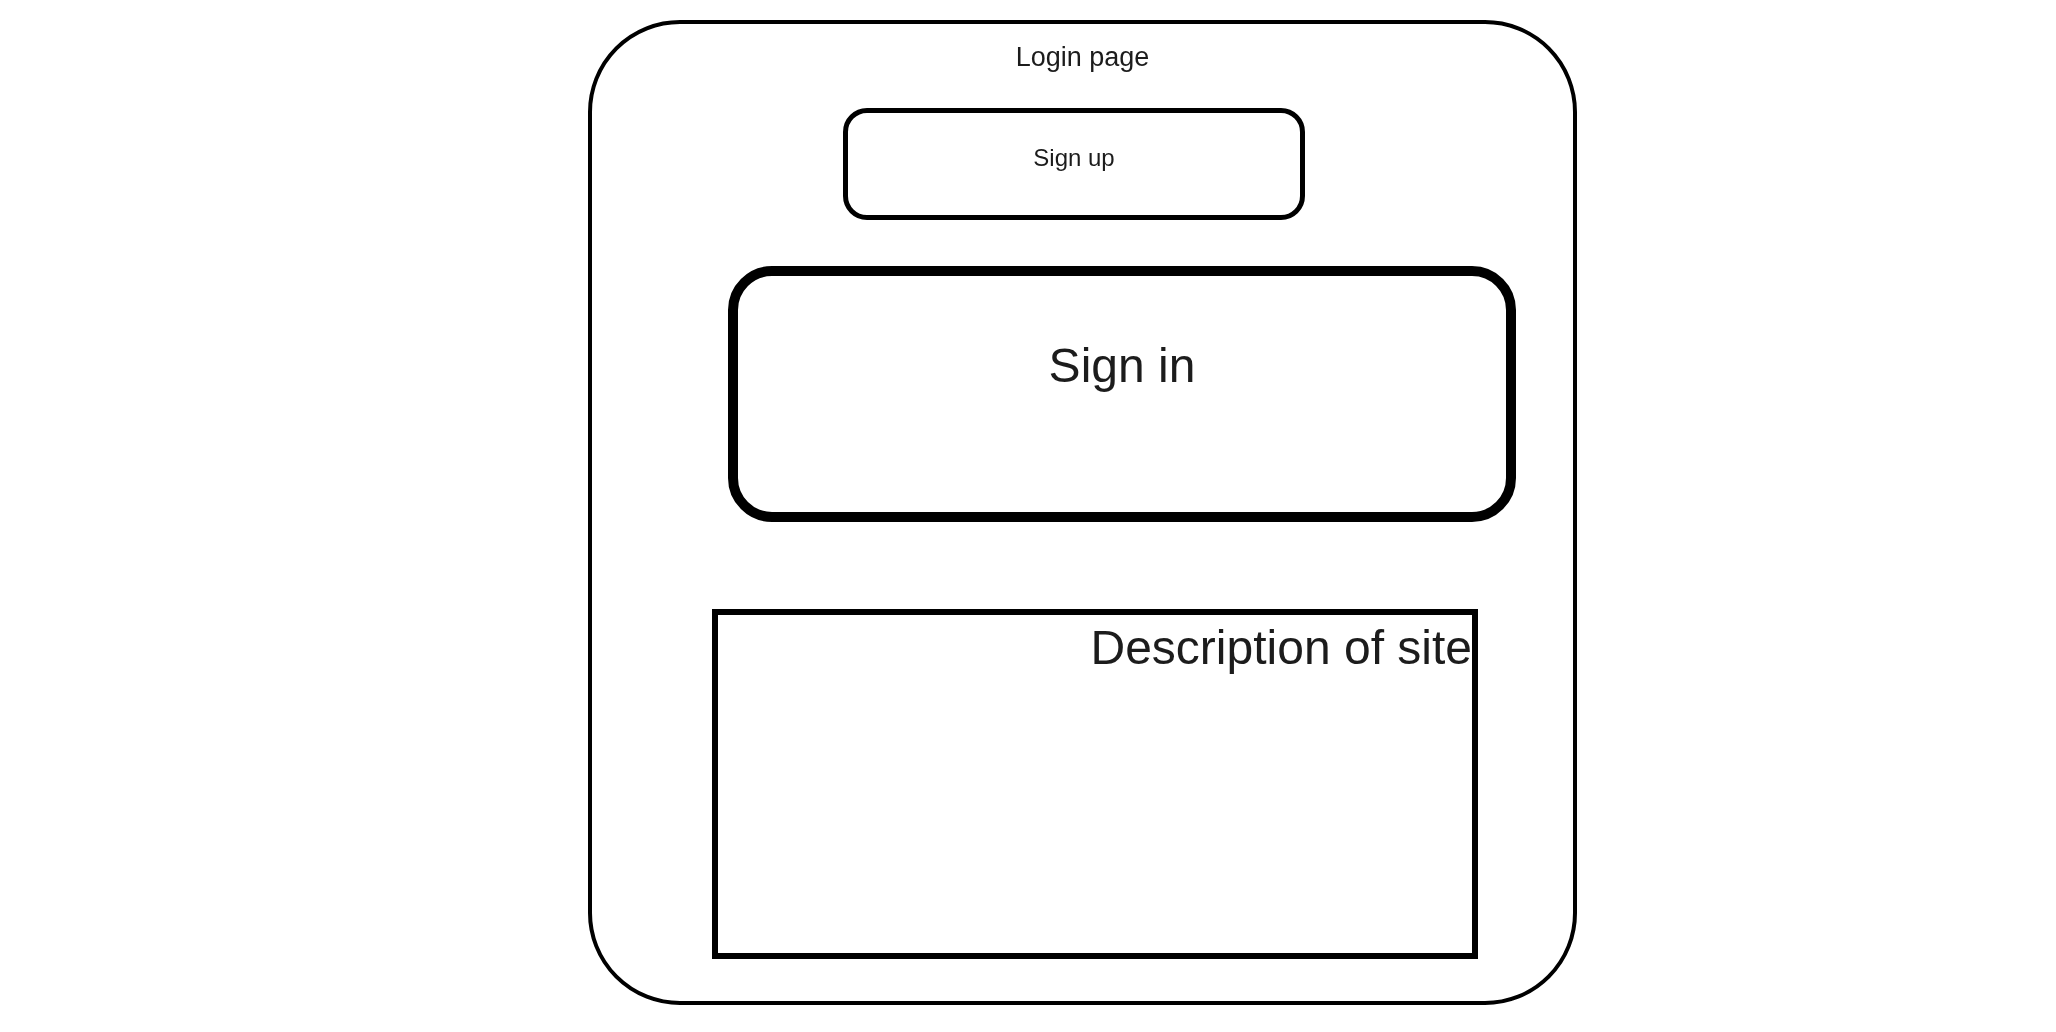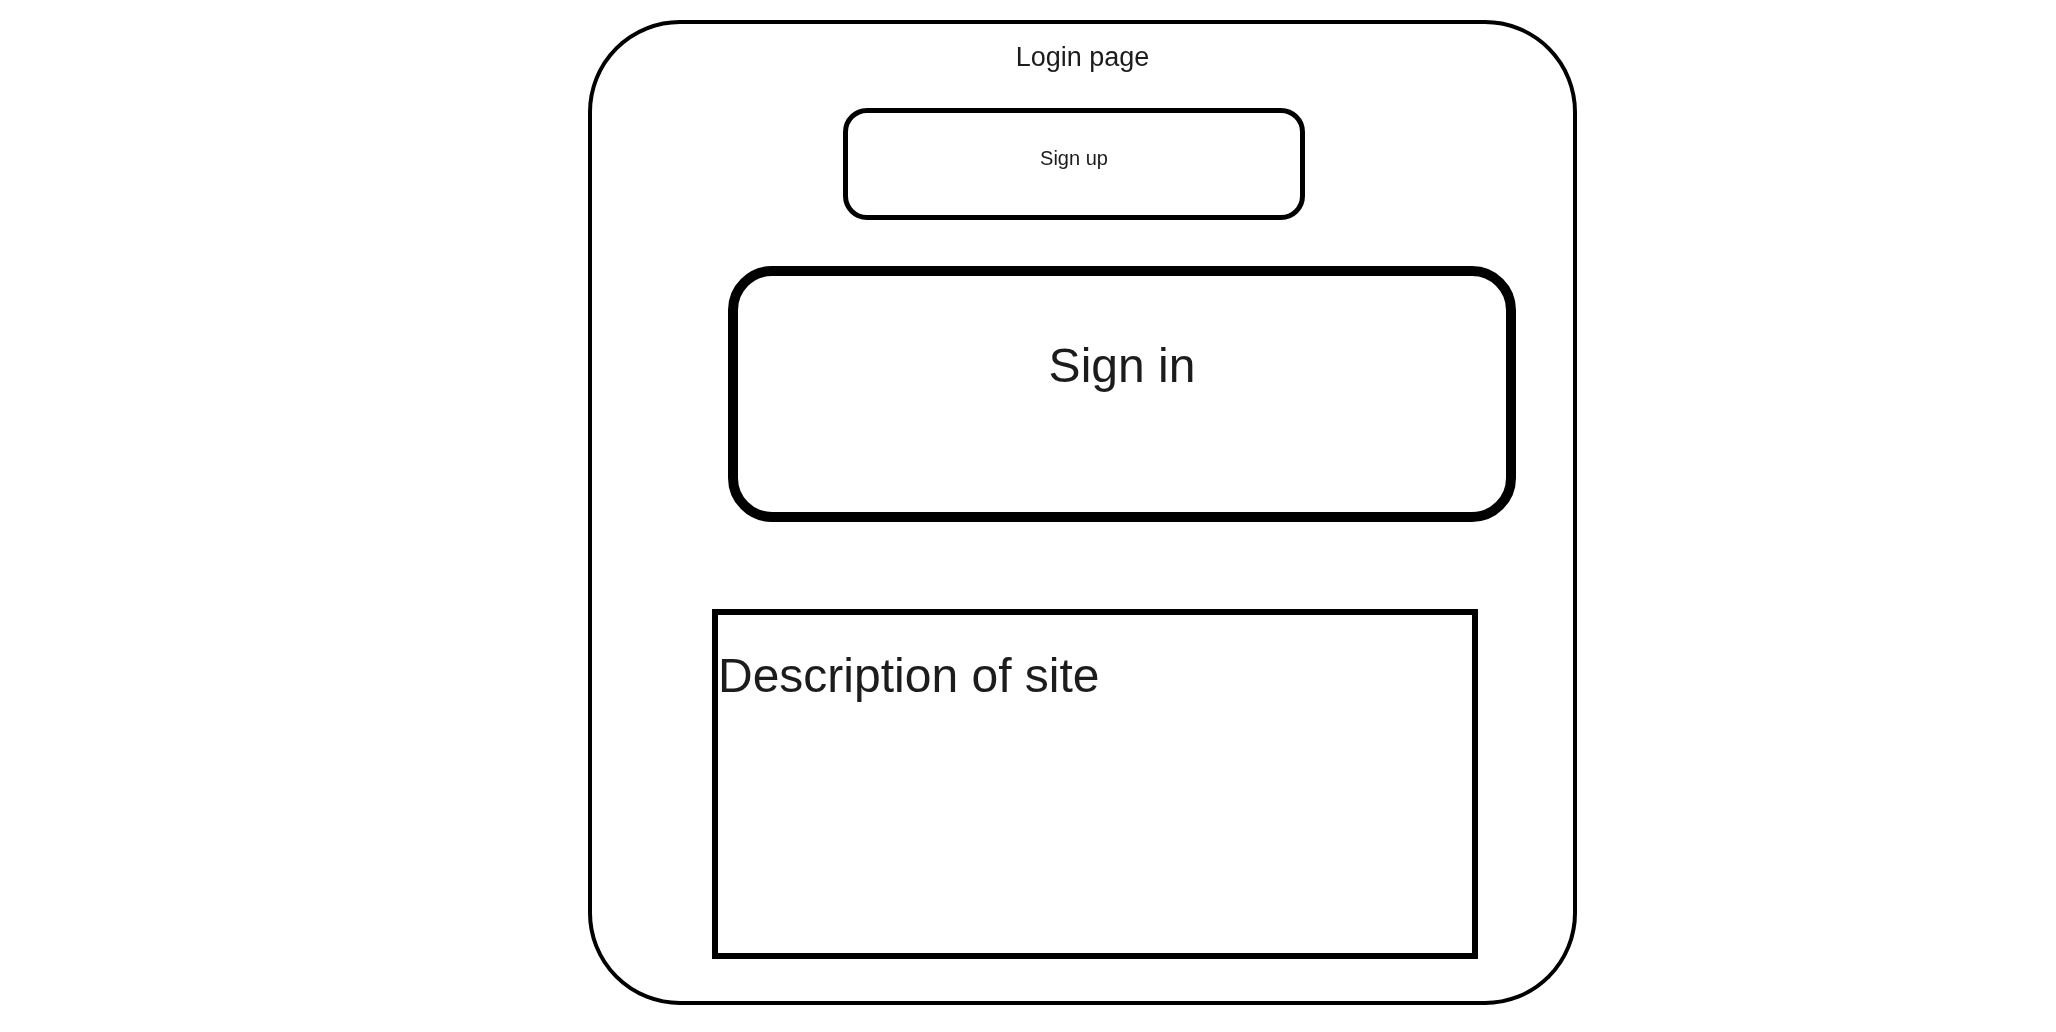"Sign up" .btn-signup .label { font-size: 20px -> 24px }
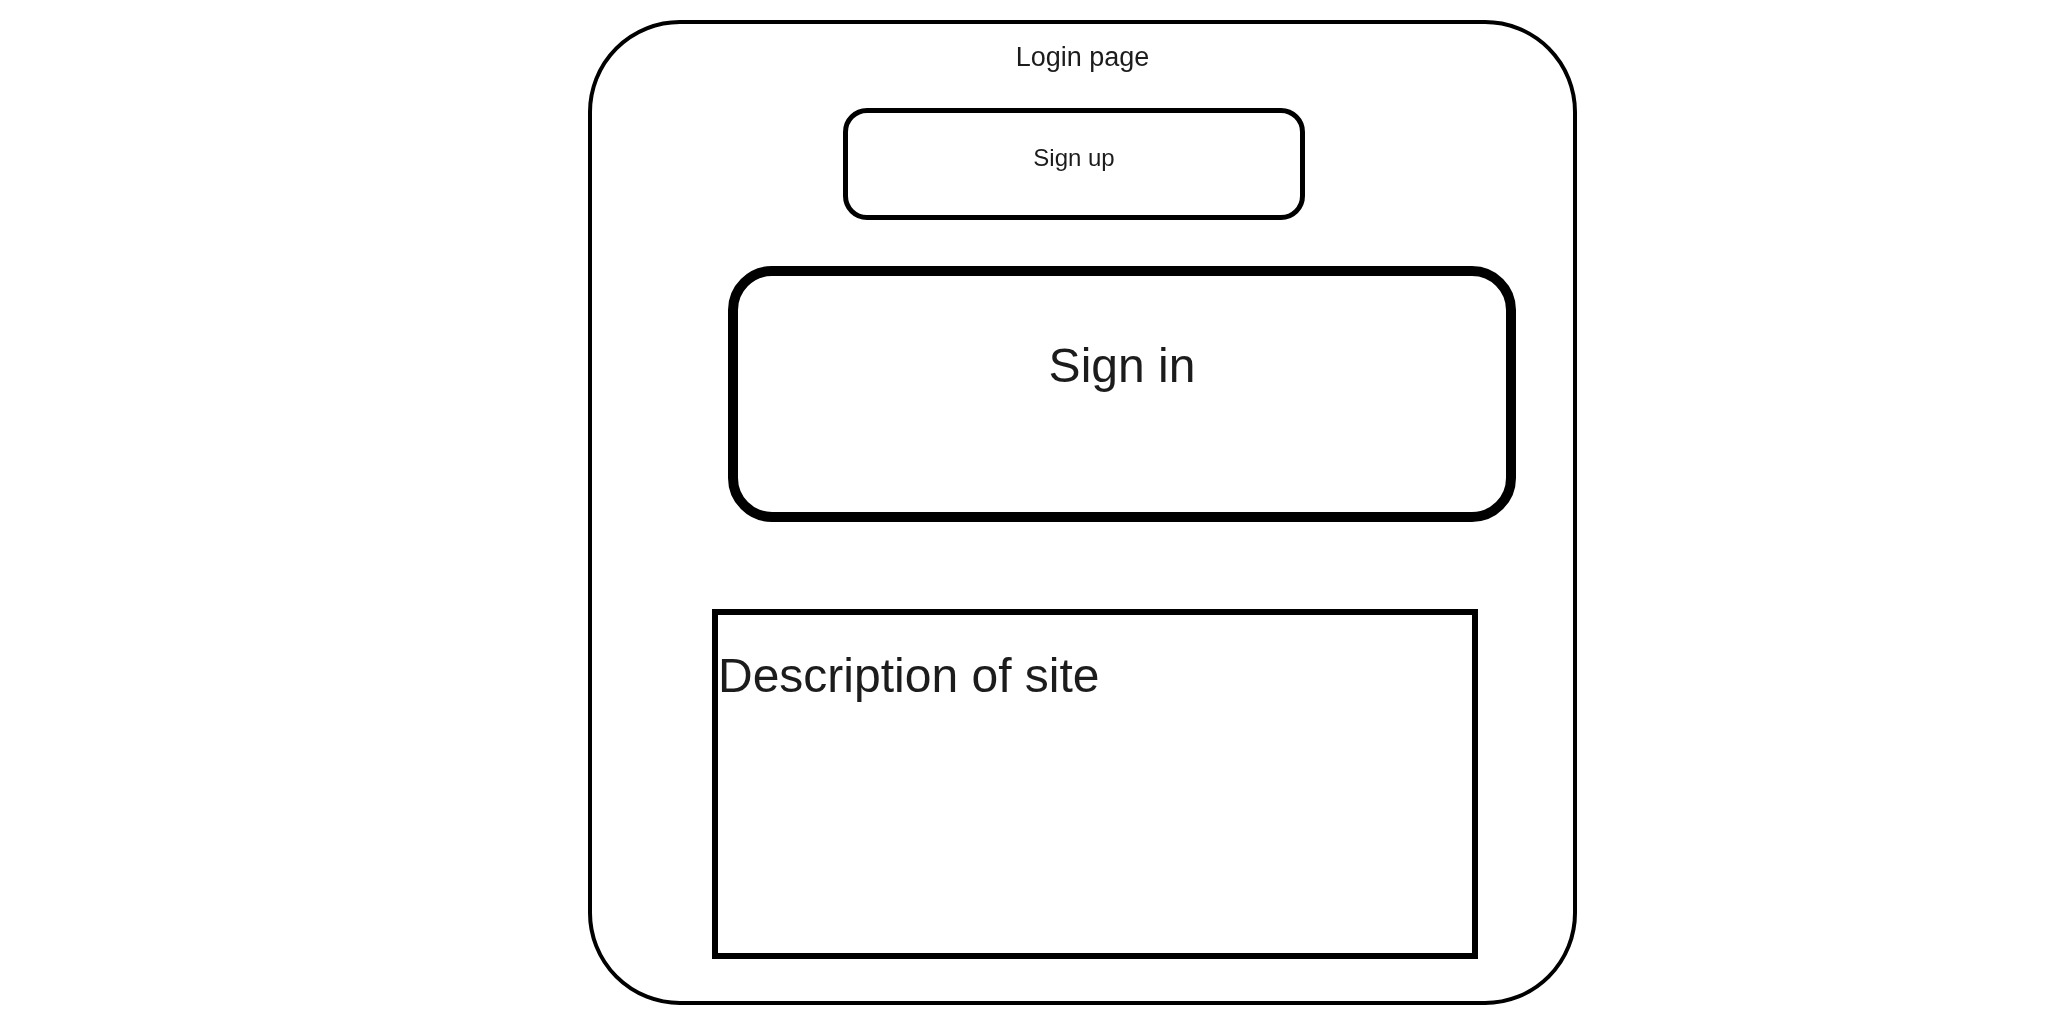"Description of site" .desc-box { padding-top: 32px -> 4px; text-align: left -> right }
